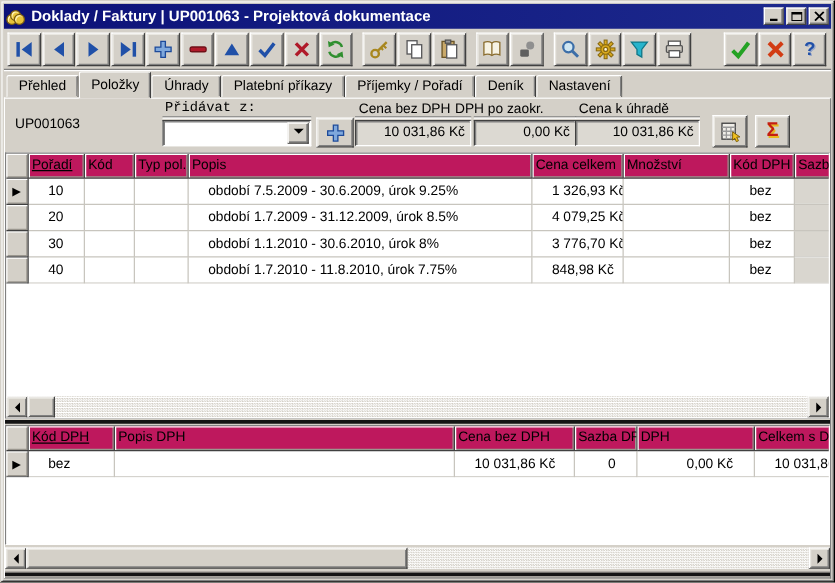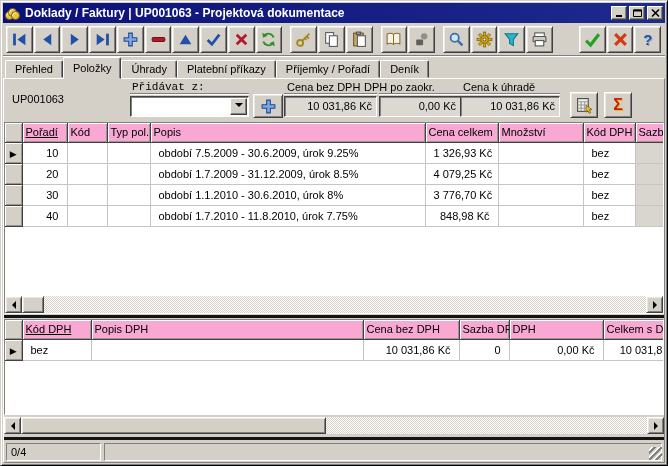"Nastavení" div.tab { html: none -> <div>Nastavení</div> }
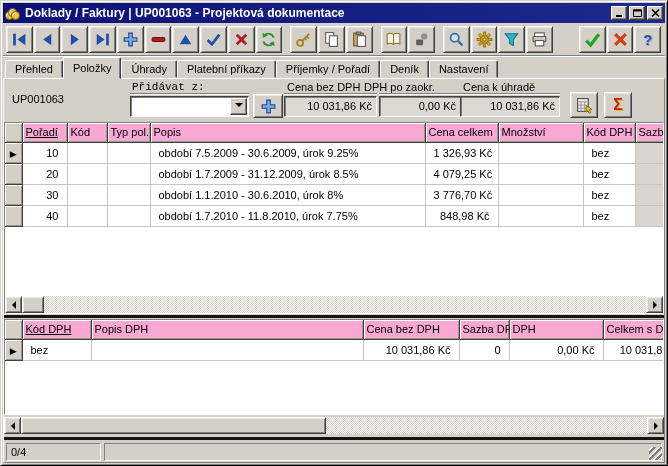"Pořadí" table.grid th { background: #f9a8d4 -> #be185d }
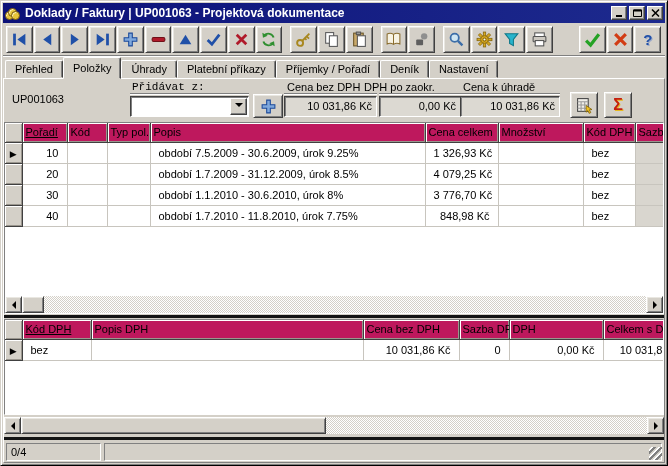"10" table.grid td { padding: 1px 8px -> 1px 16px }
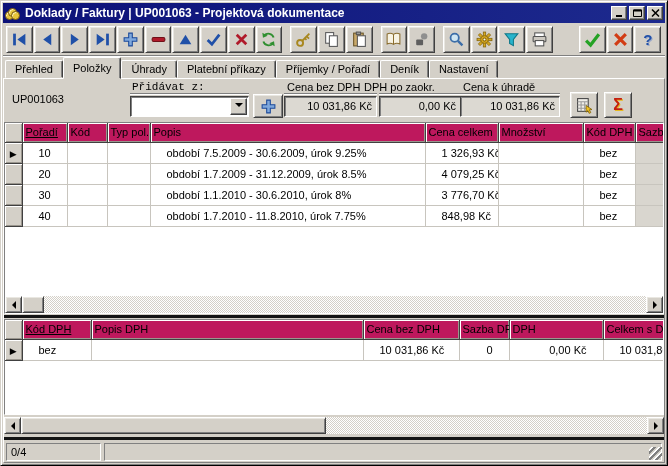"0/4" div.statusbar { html: <div> <div>0/4</div> <div></div> <div></div> </div> -> none }
